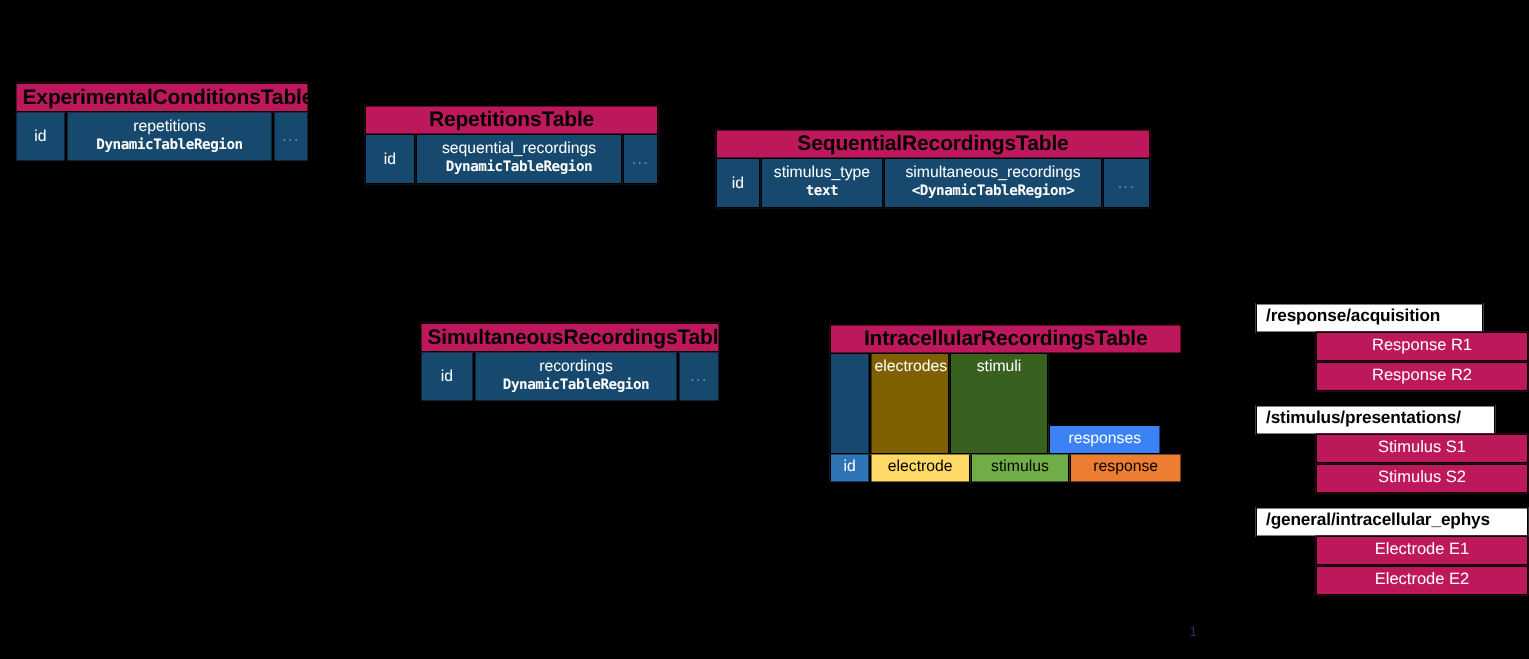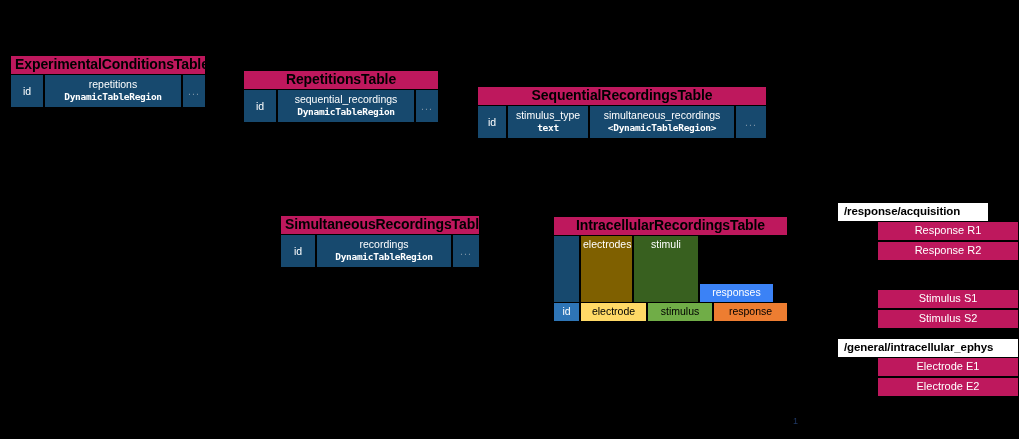"/stimulus/presentations/" div.group-header { html: none -> <div>/stimulus/presentations/</div> }
